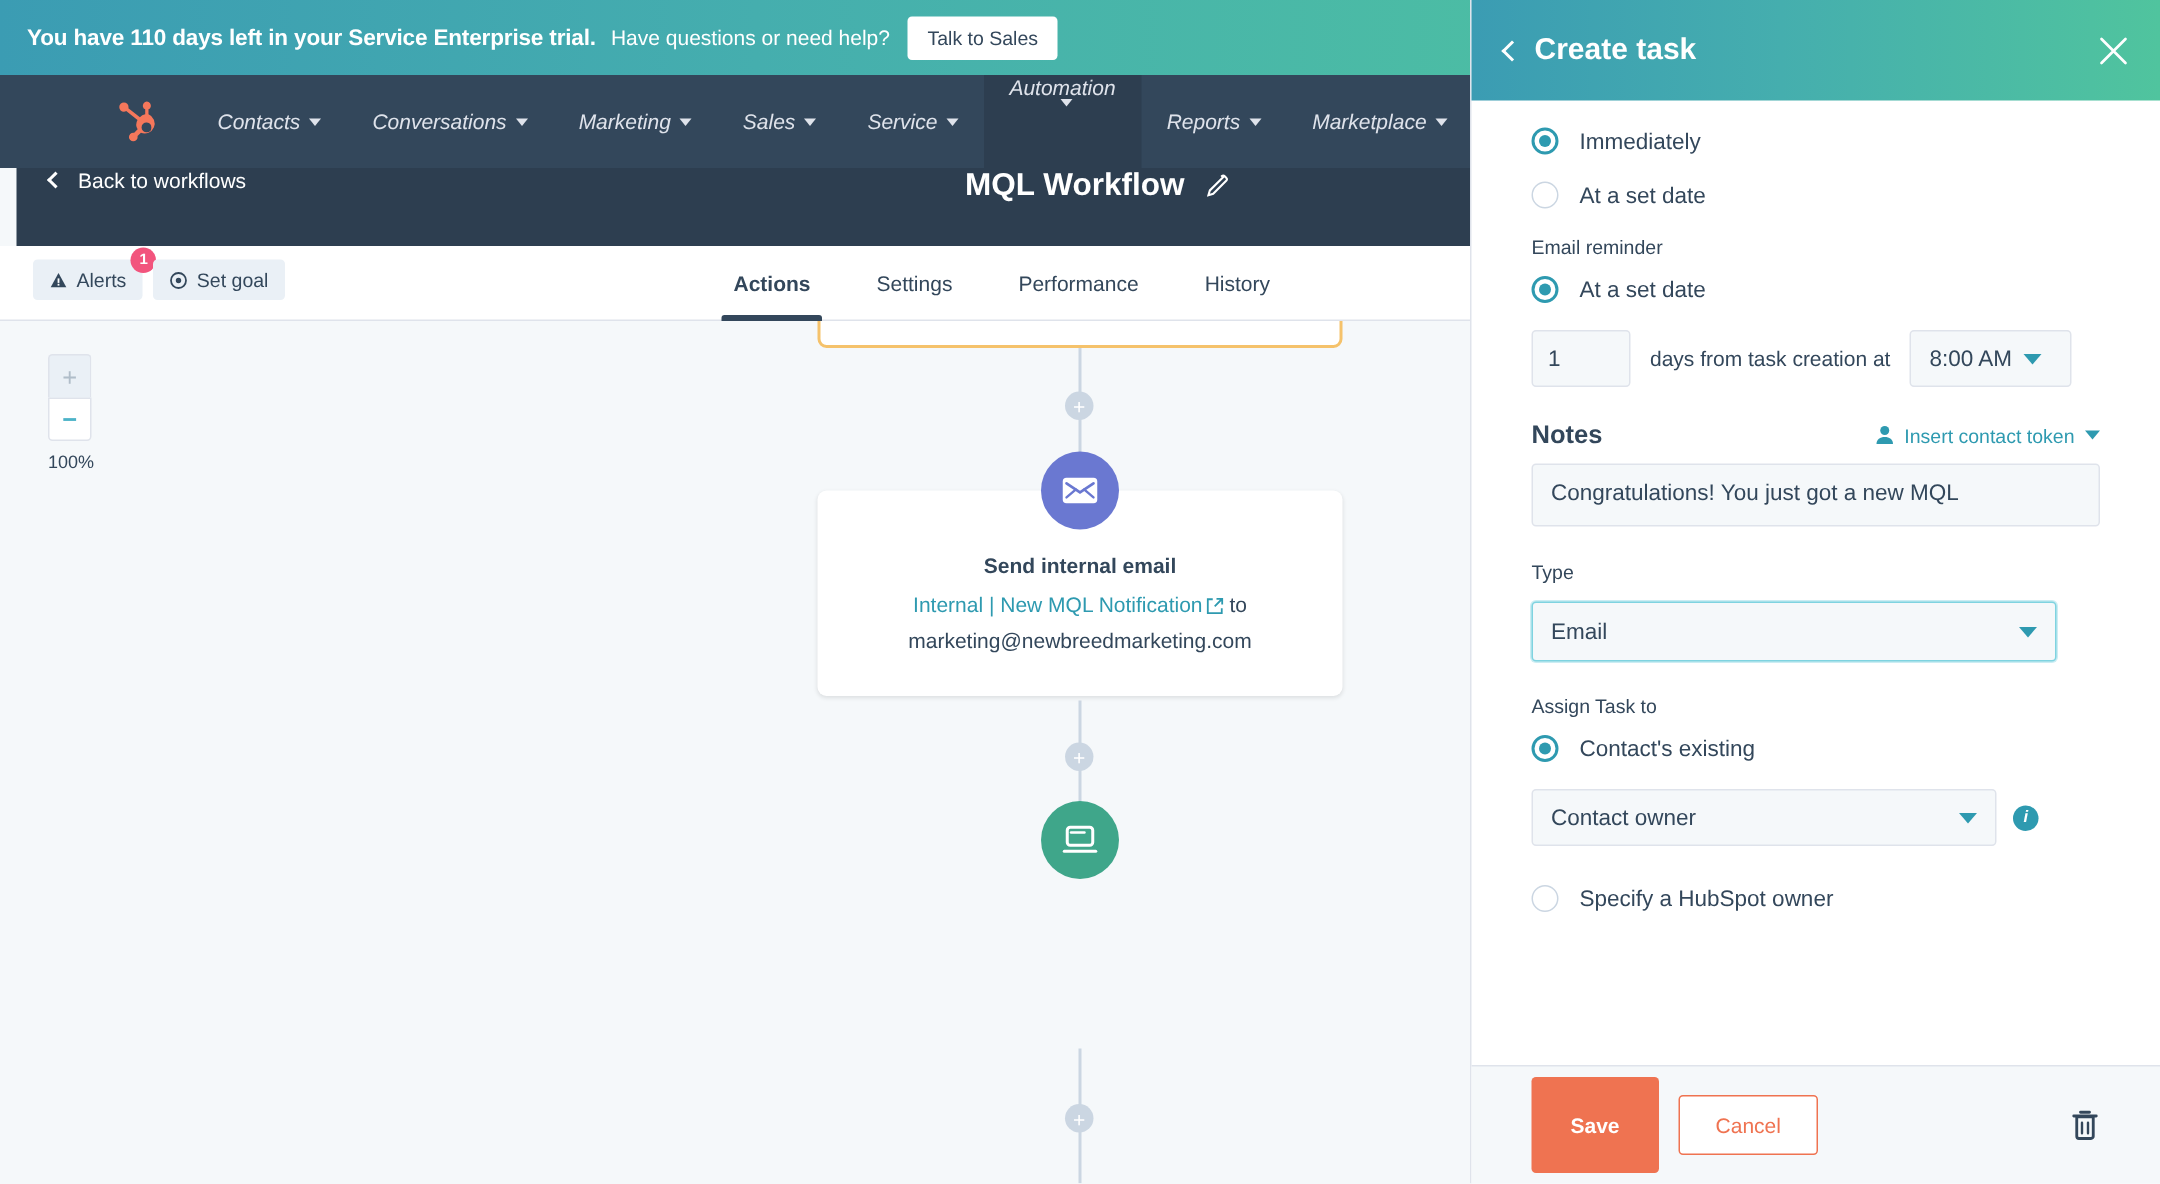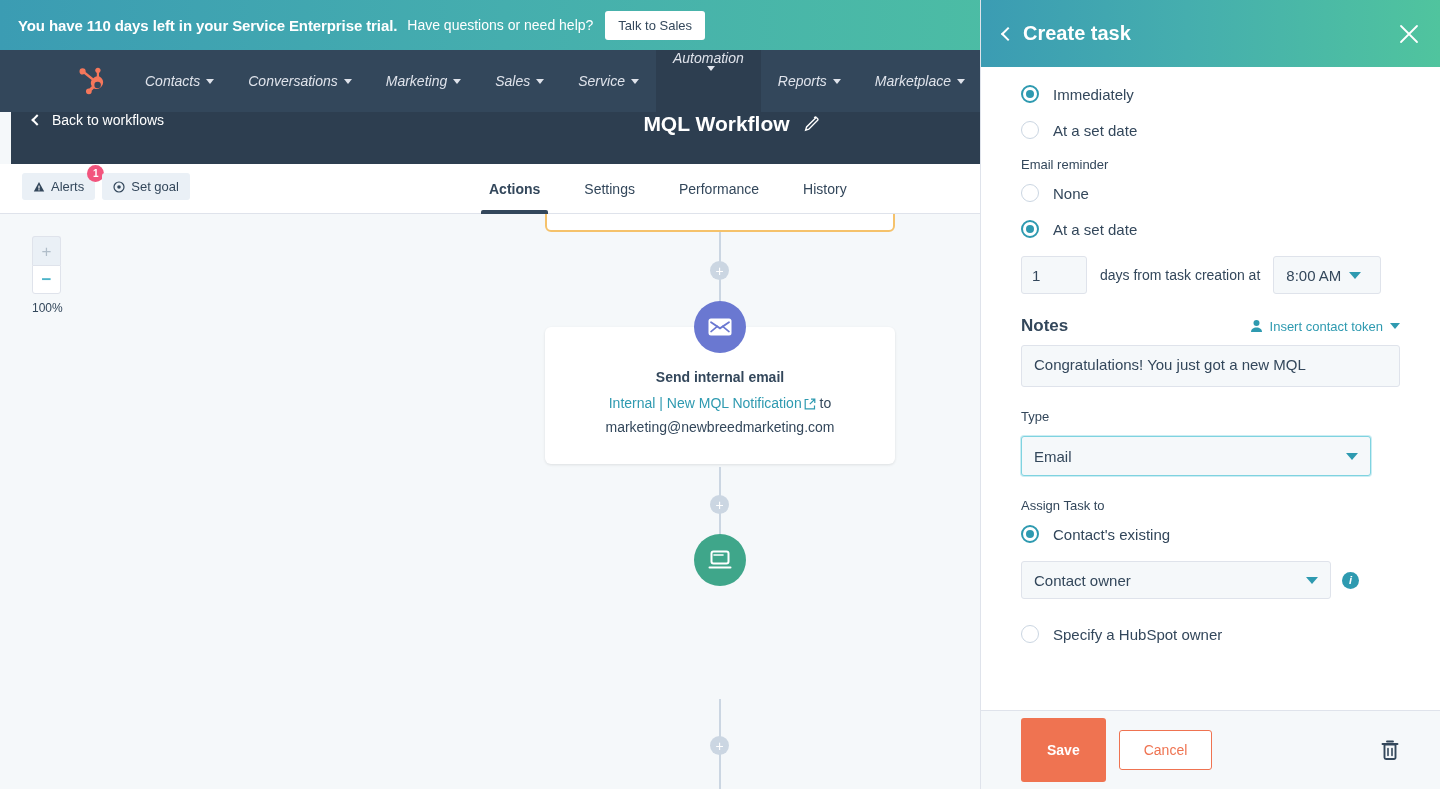"None" div.radio-row { html: <div> <span></span> <span>None</span> </div> -> none }
